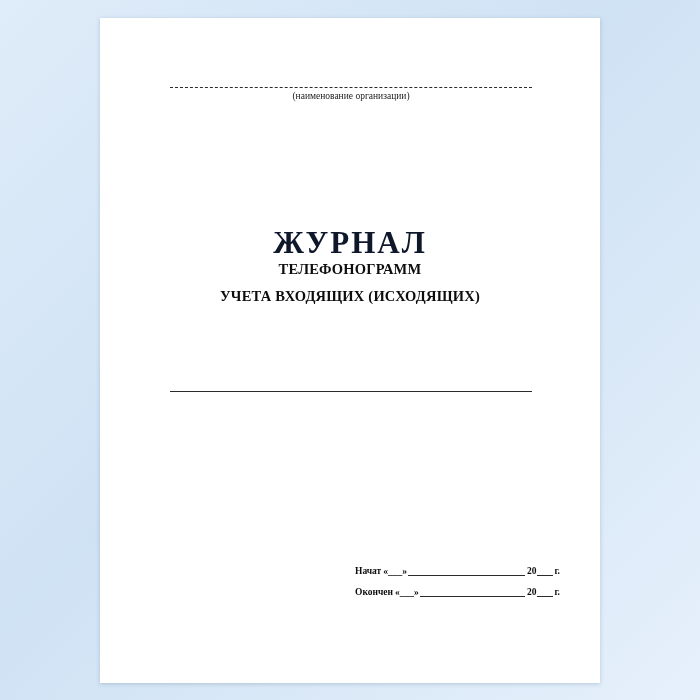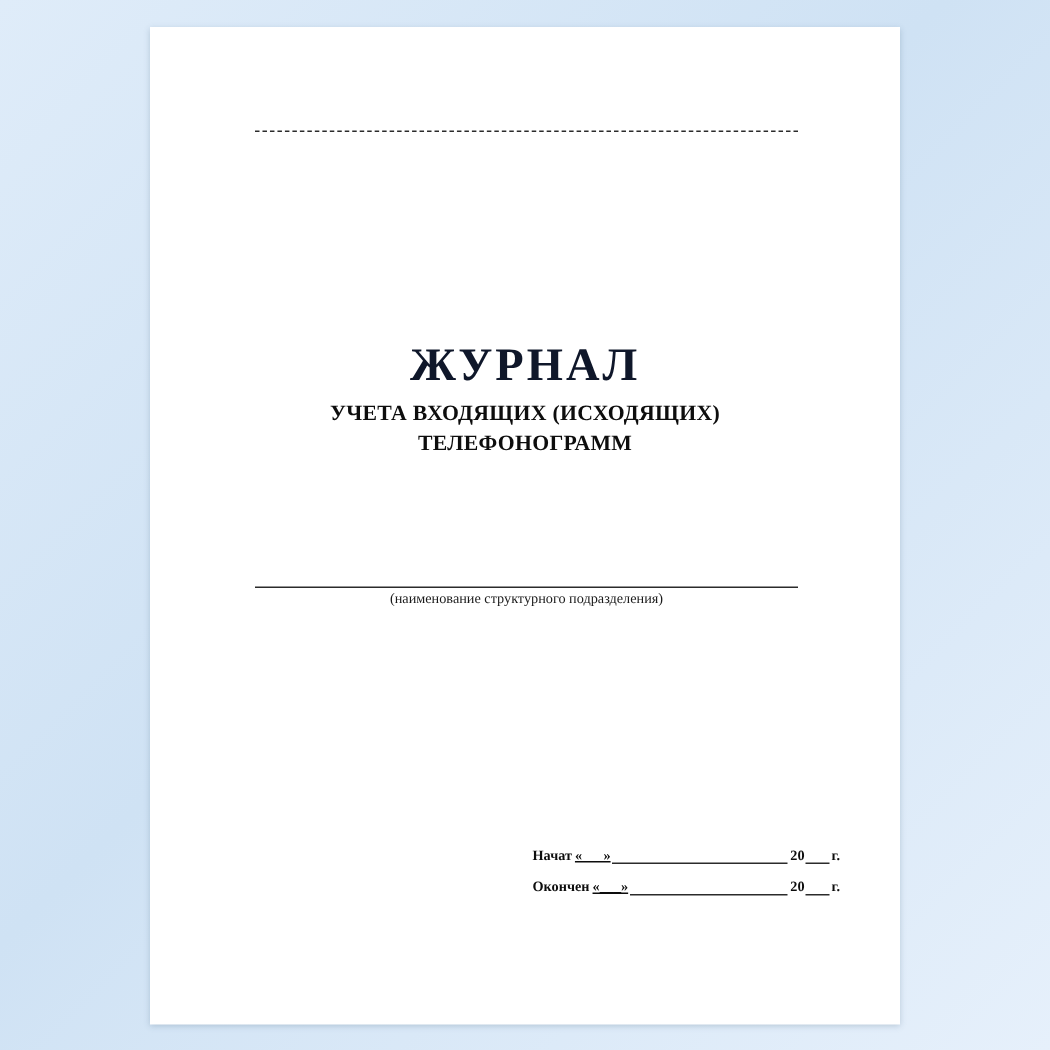"(наименование организации)" div.caption { html: none -> <div>(наименование организации)</div> }
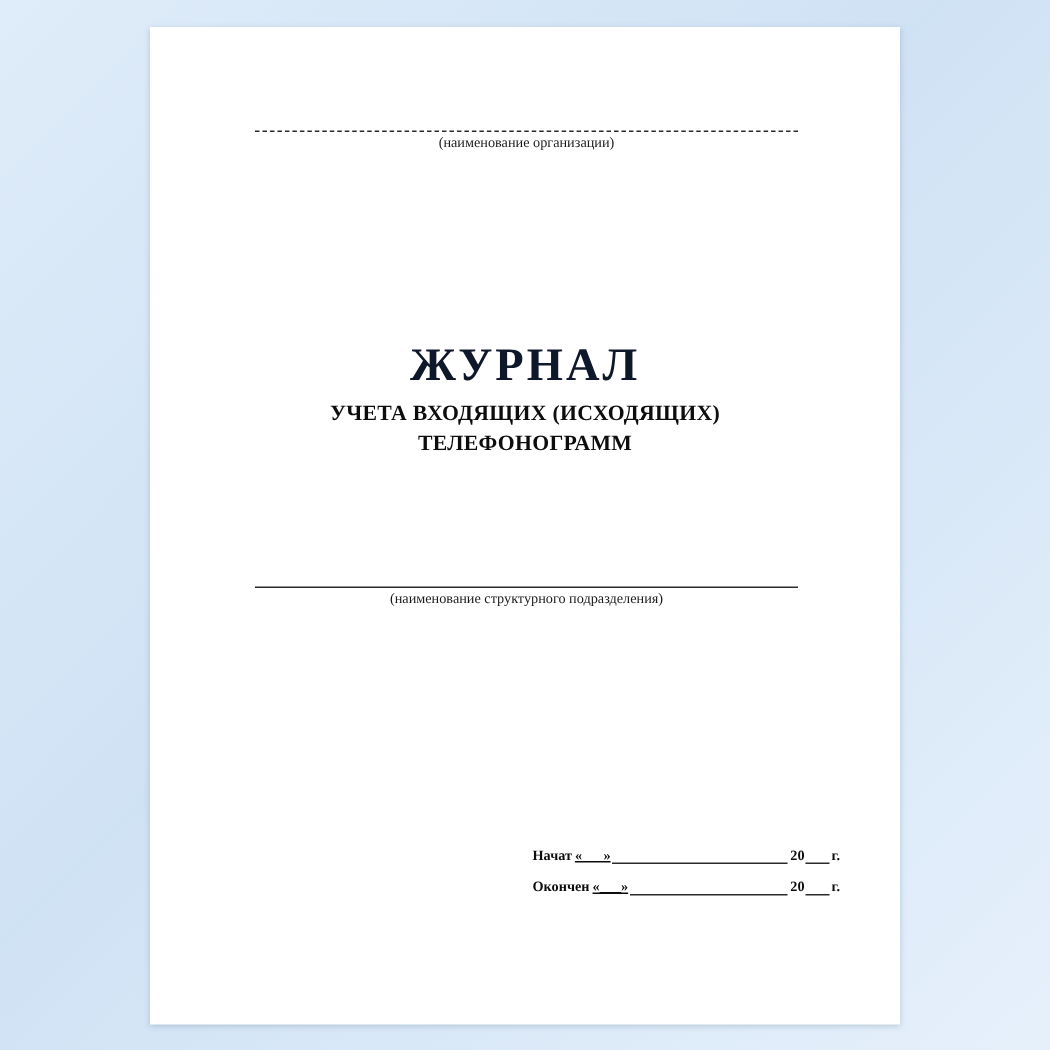"УЧЕТА ВХОДЯЩИХ (ИСХОДЯЩИХ)" div.title-sub { order: before "ТЕЛЕФОНОГРАММ" -> after "ТЕЛЕФОНОГРАММ" }
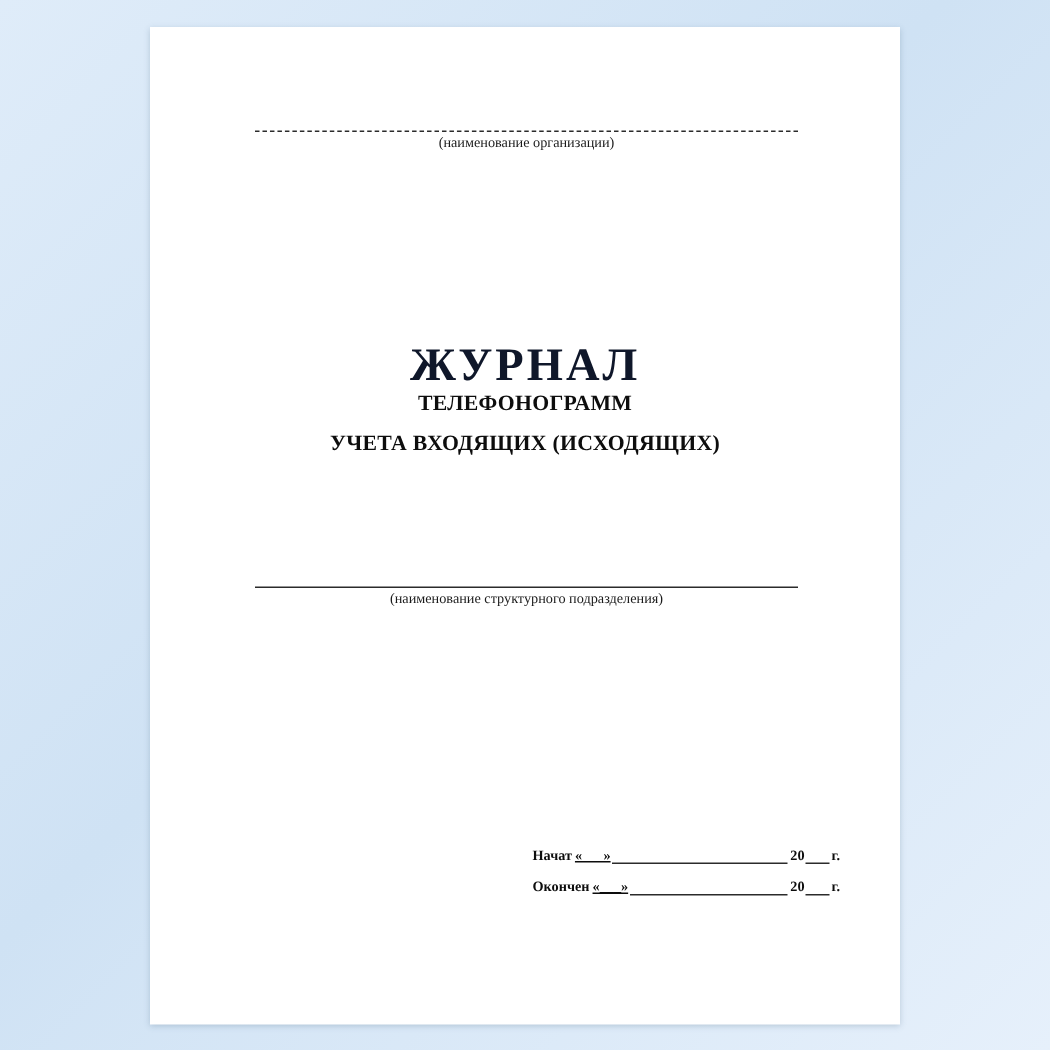"(наименование структурного" div.caption { html: <div>(наименование структурного подразделения)</div> -> none }
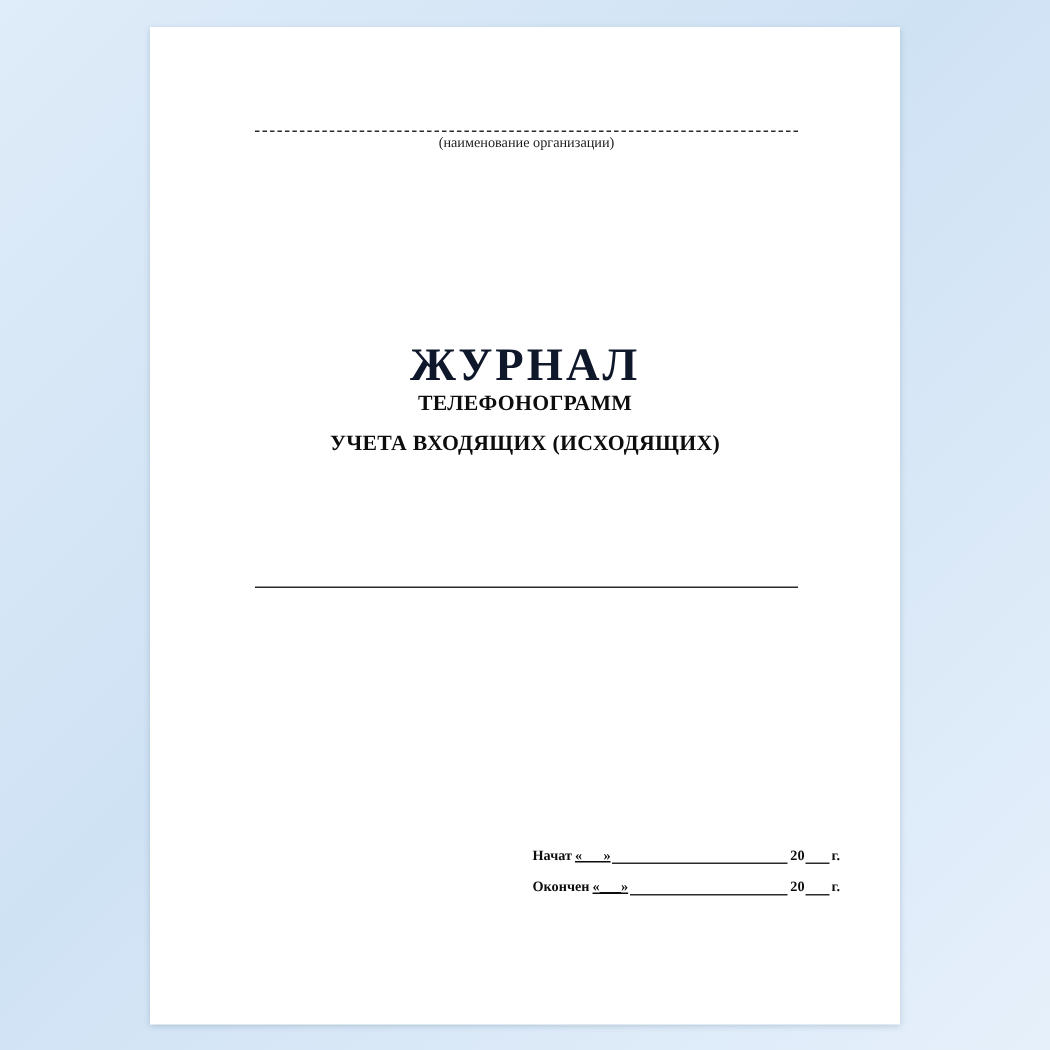"«___»" .f-quote { text-decoration: underline -> none }
